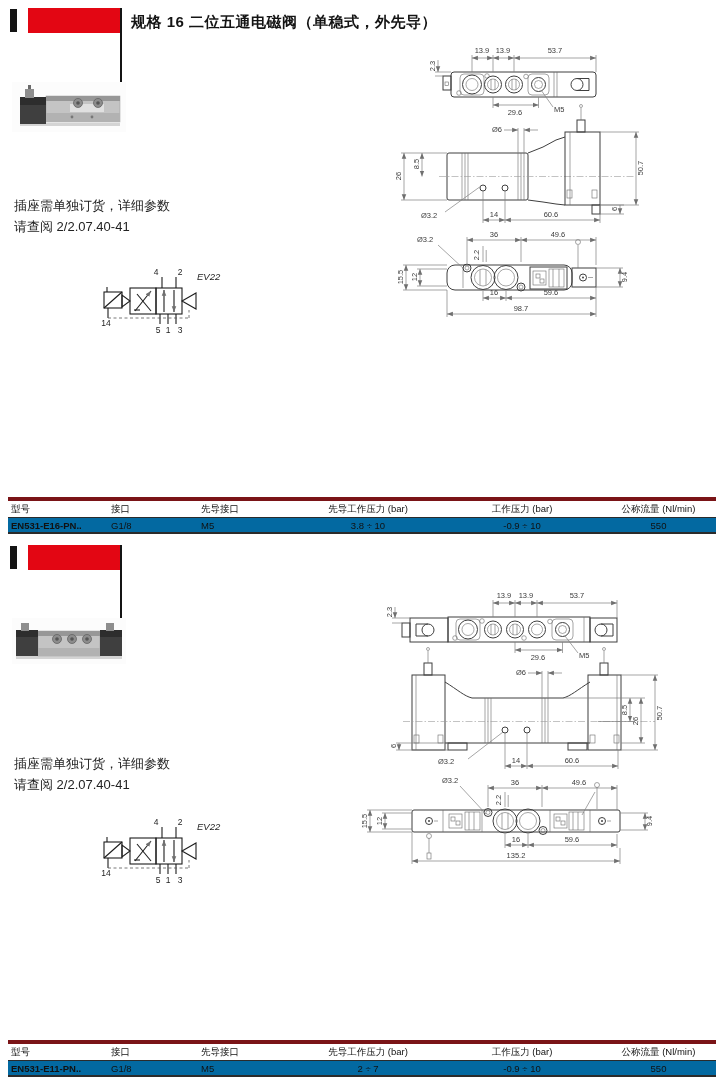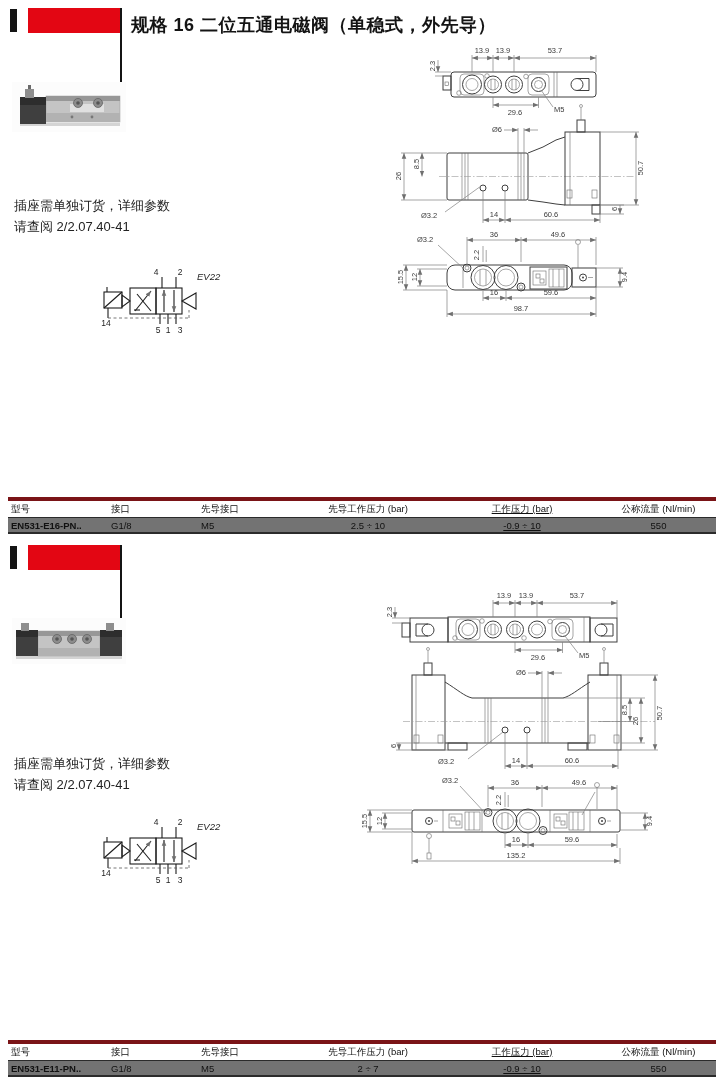"规格 16 二位五通电磁阀（单稳式，外先导）" .sec-title { font-size: 18px -> 15px }
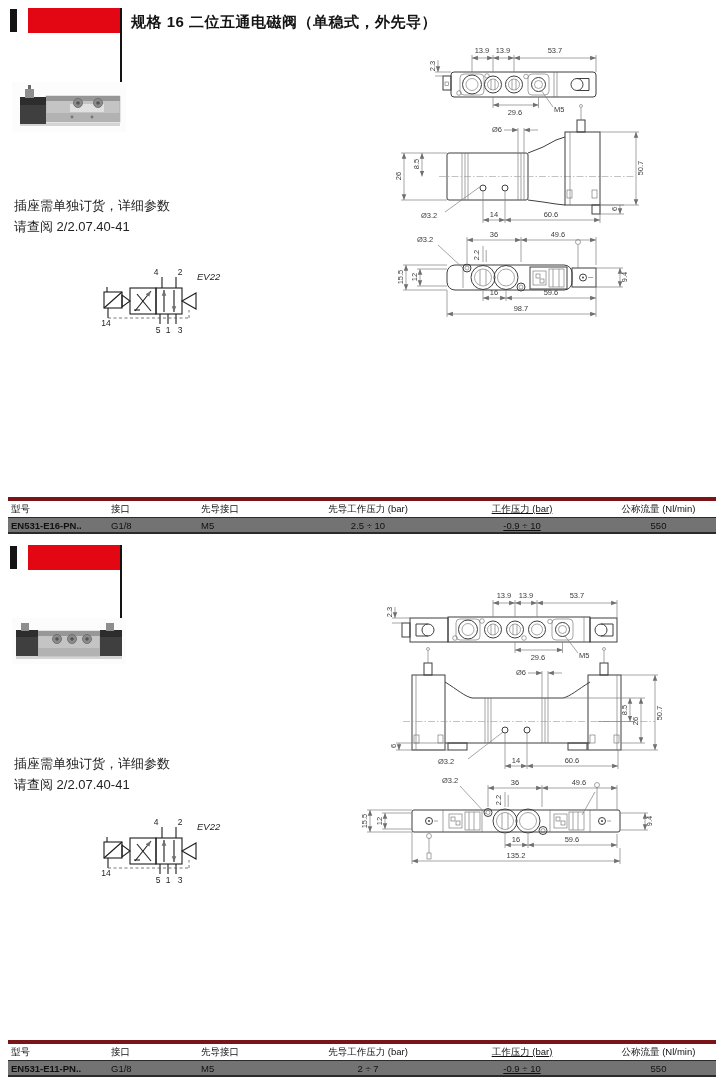"工作压力 (bar)" .c5 { text-decoration: underline -> none }
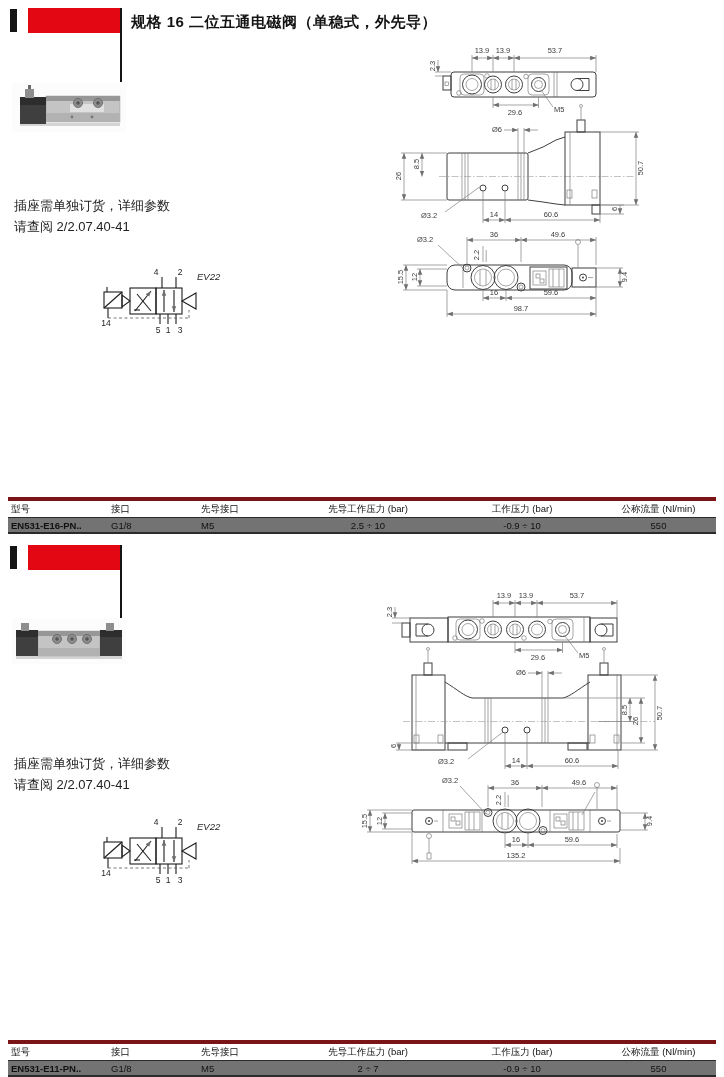"EN531-E16-PN.." .trow { background: #737373 -> #0369a1 }
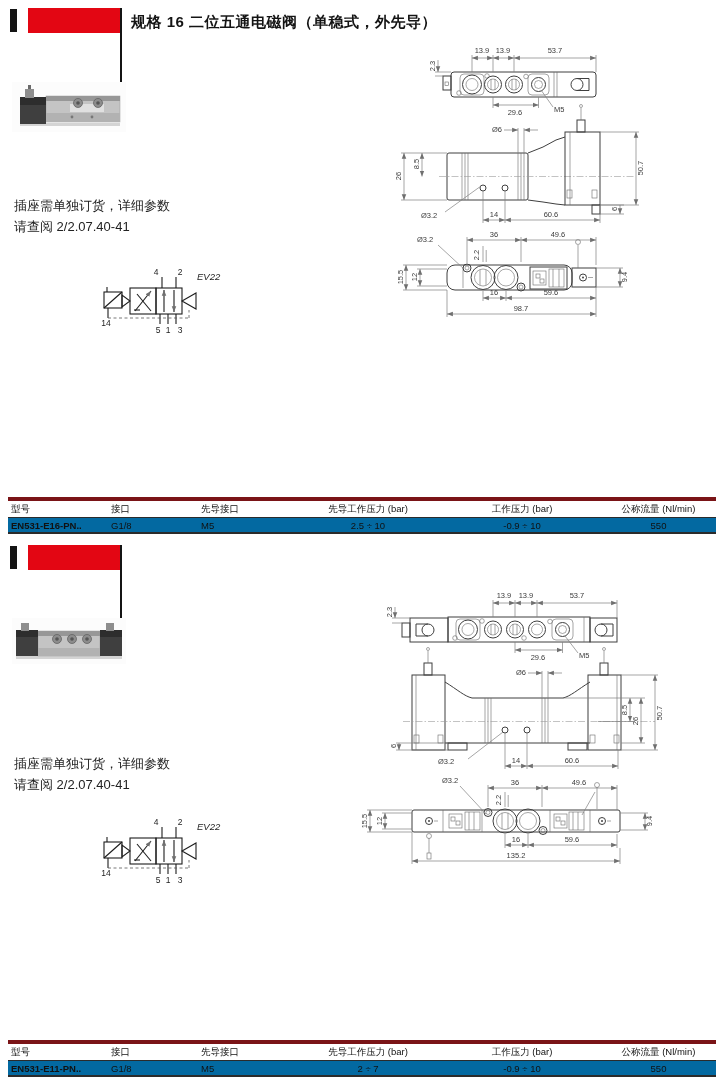"2.5 ÷ 10" div.tc { text: 2.5 -> 3.8 }
